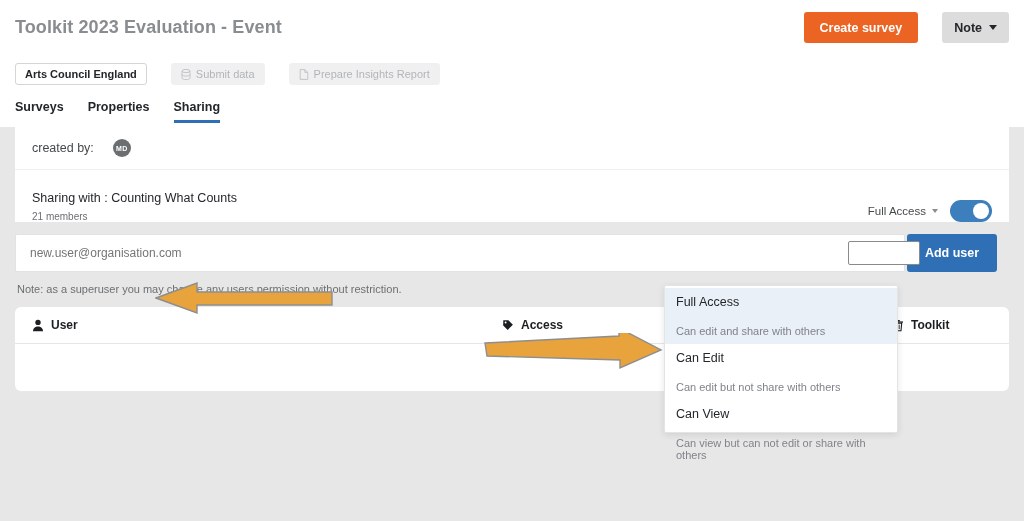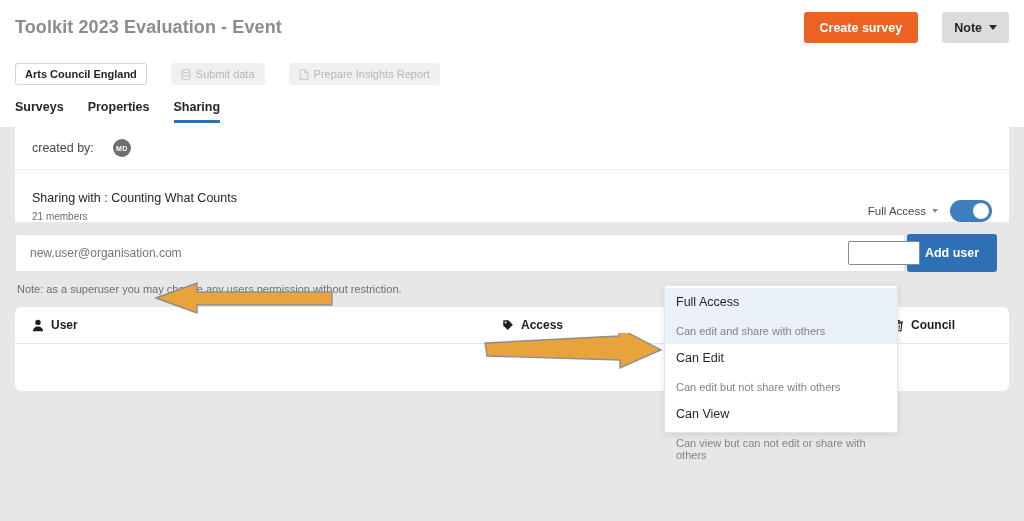"Council" span { text: Council -> Toolkit }
